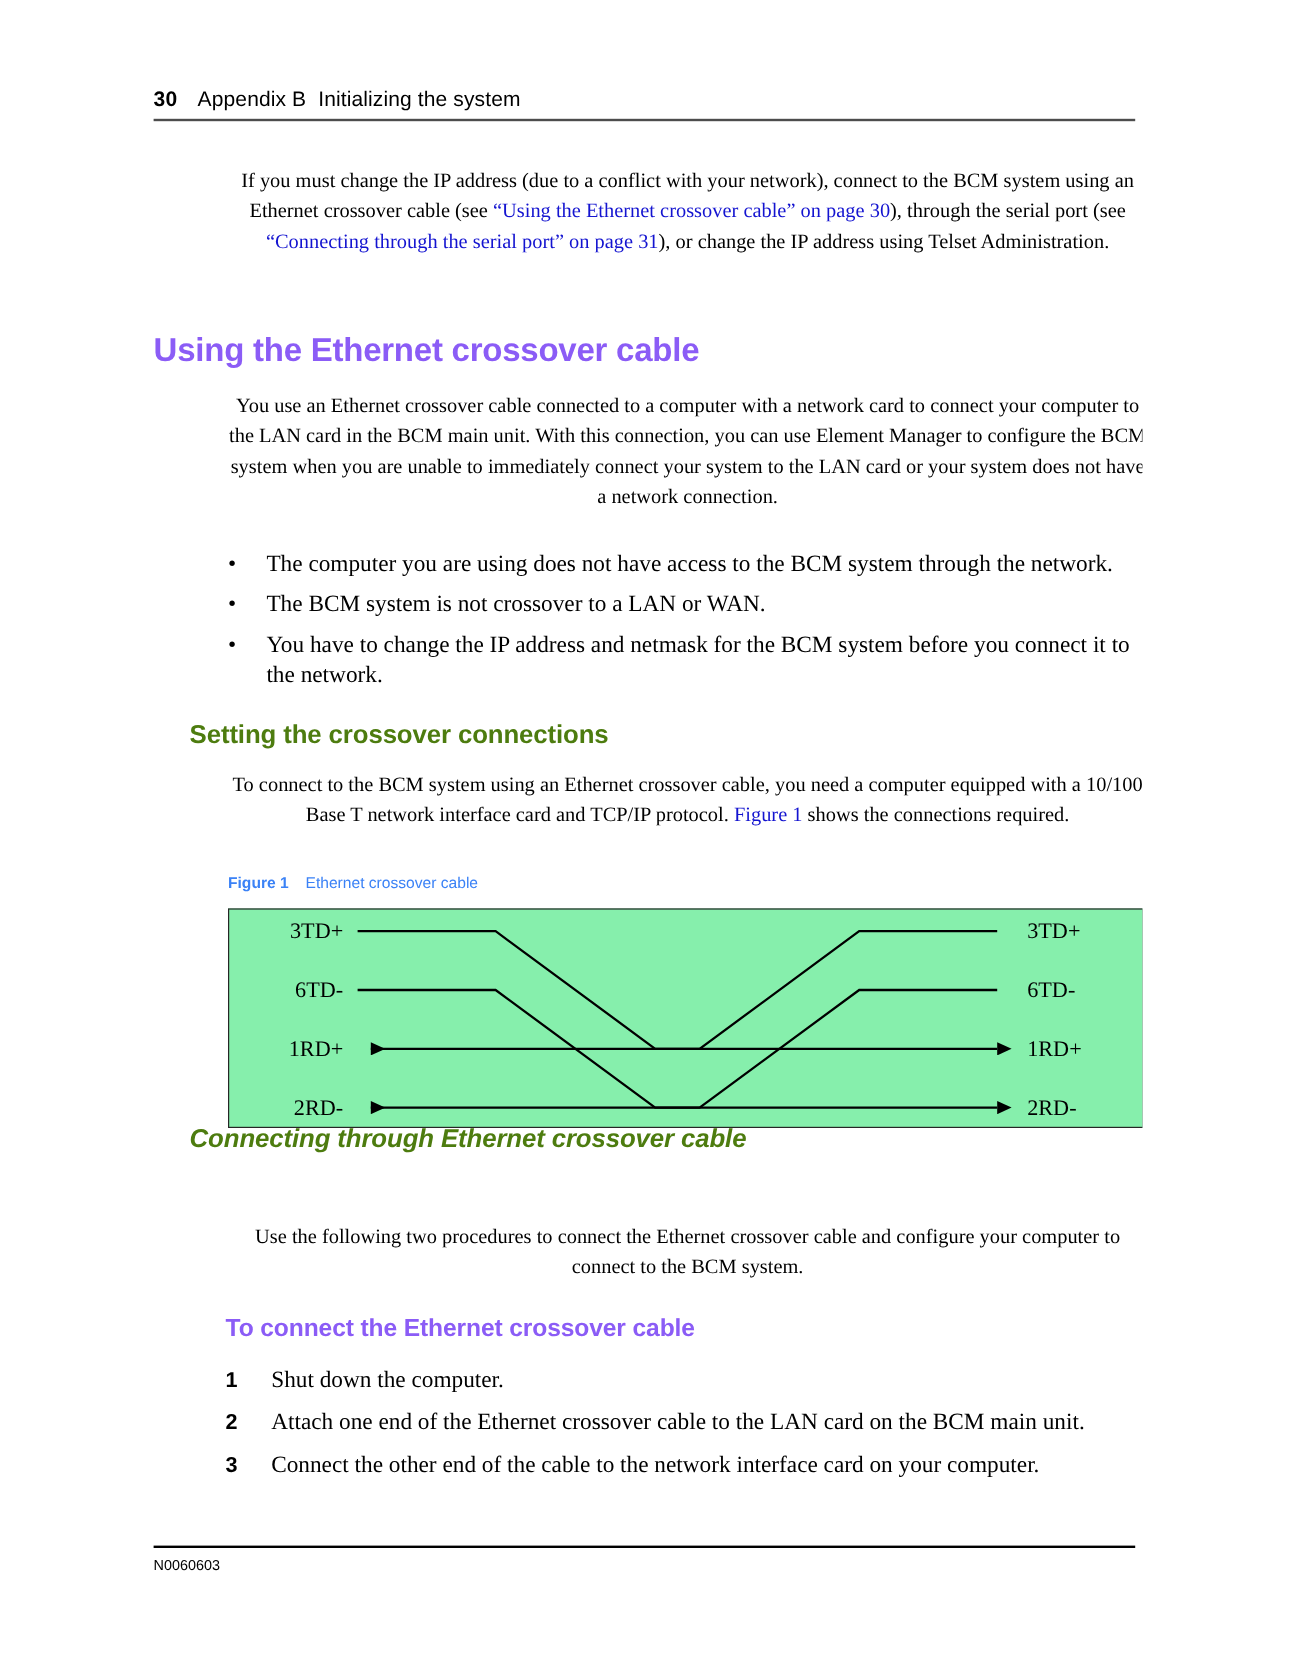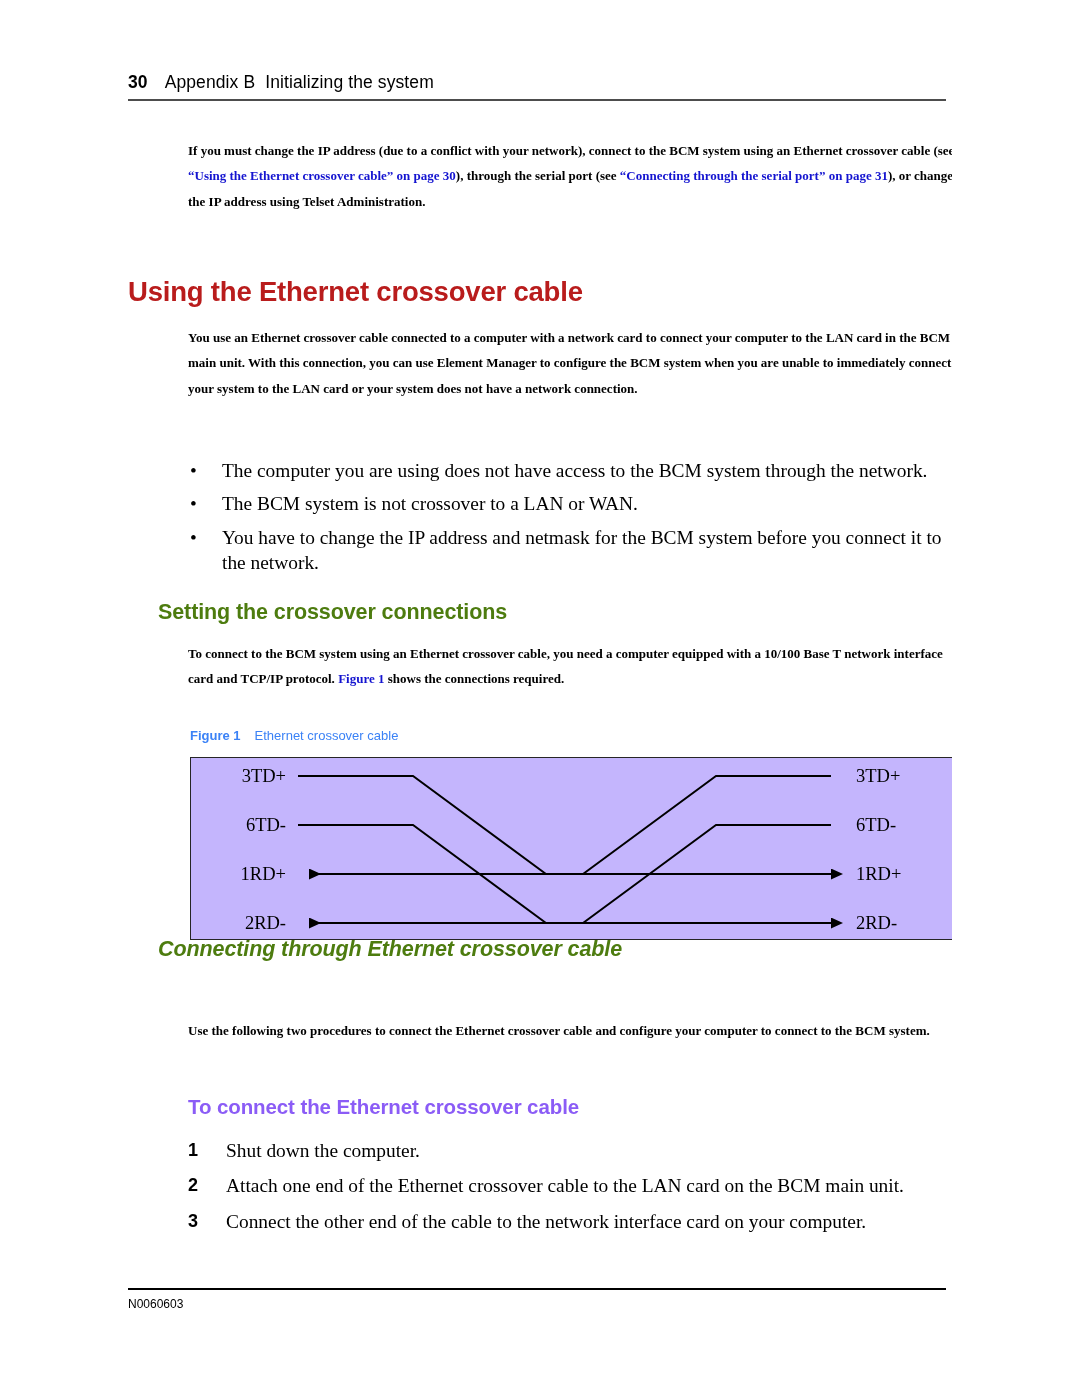"If you must change the" .body-text { font-size: 13px -> 17px; font-weight: bold -> none; text-align: left -> center }
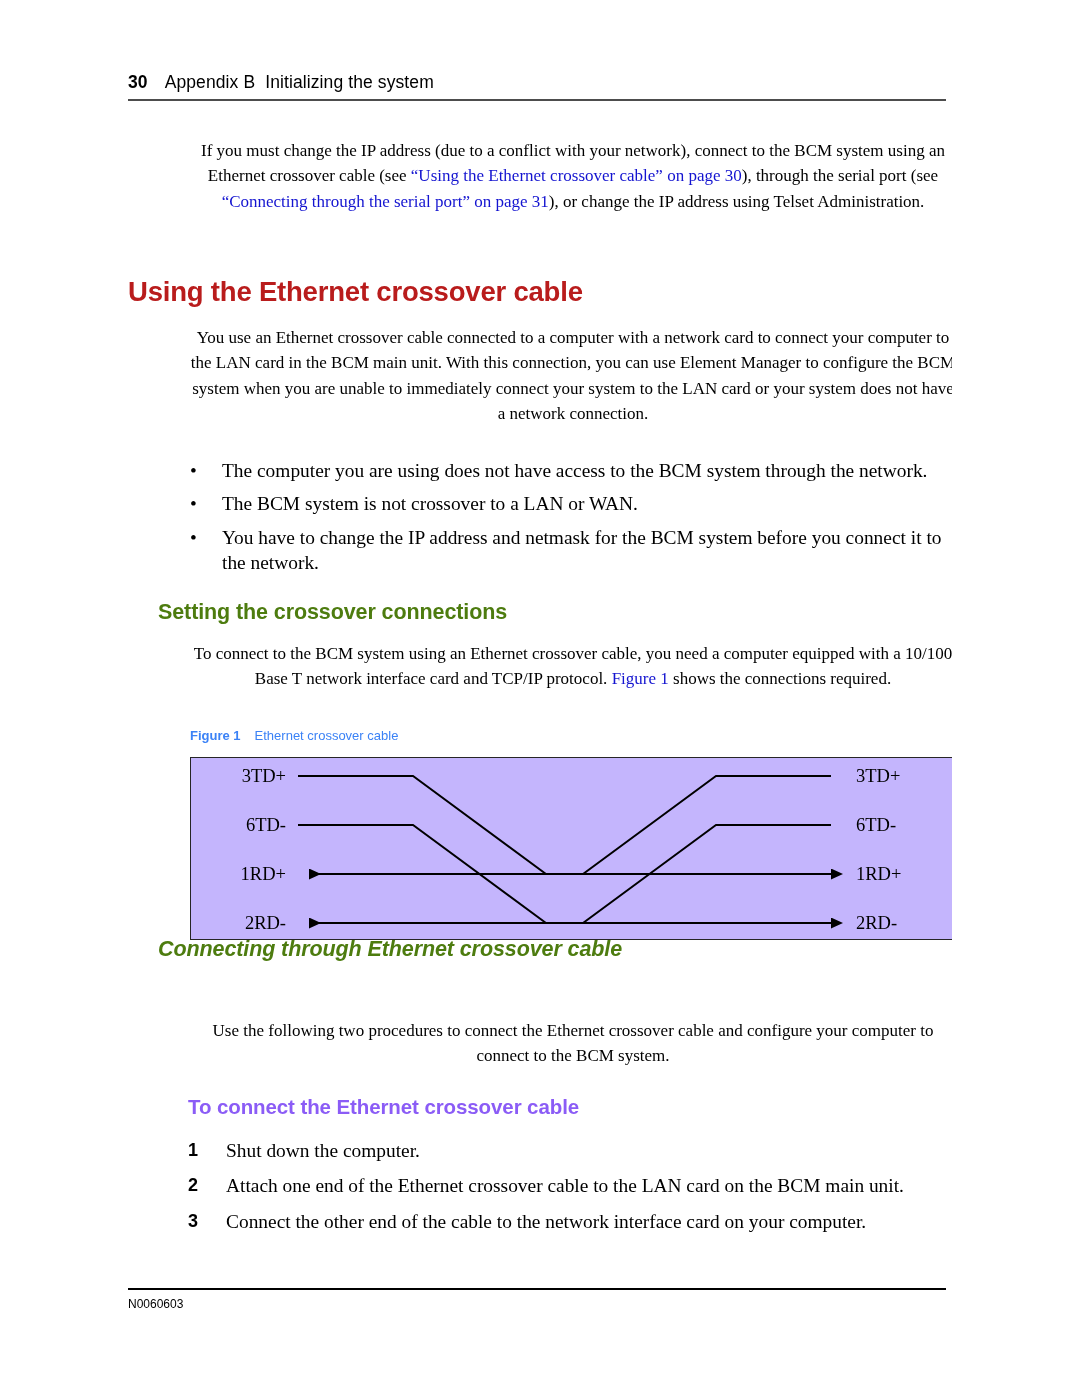"Using the Ethernet crossover cable" h1.sec-title { color: #b91c1c -> #8b5cf6 }
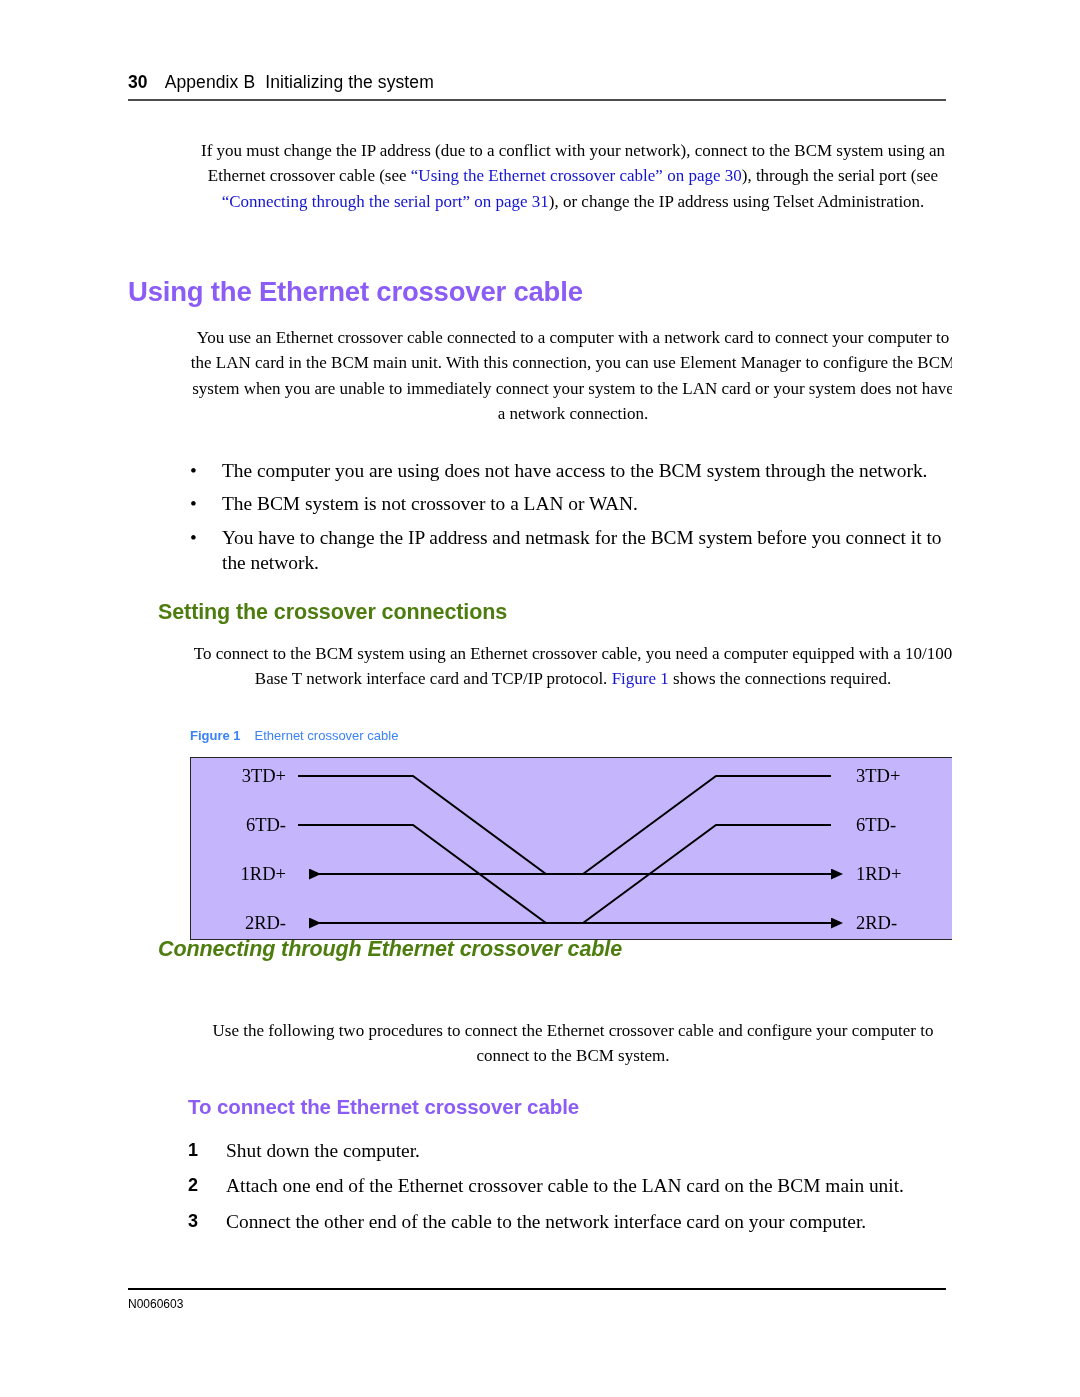"3TD+" .figure-box { background: #c4b5fd -> #86efac }
